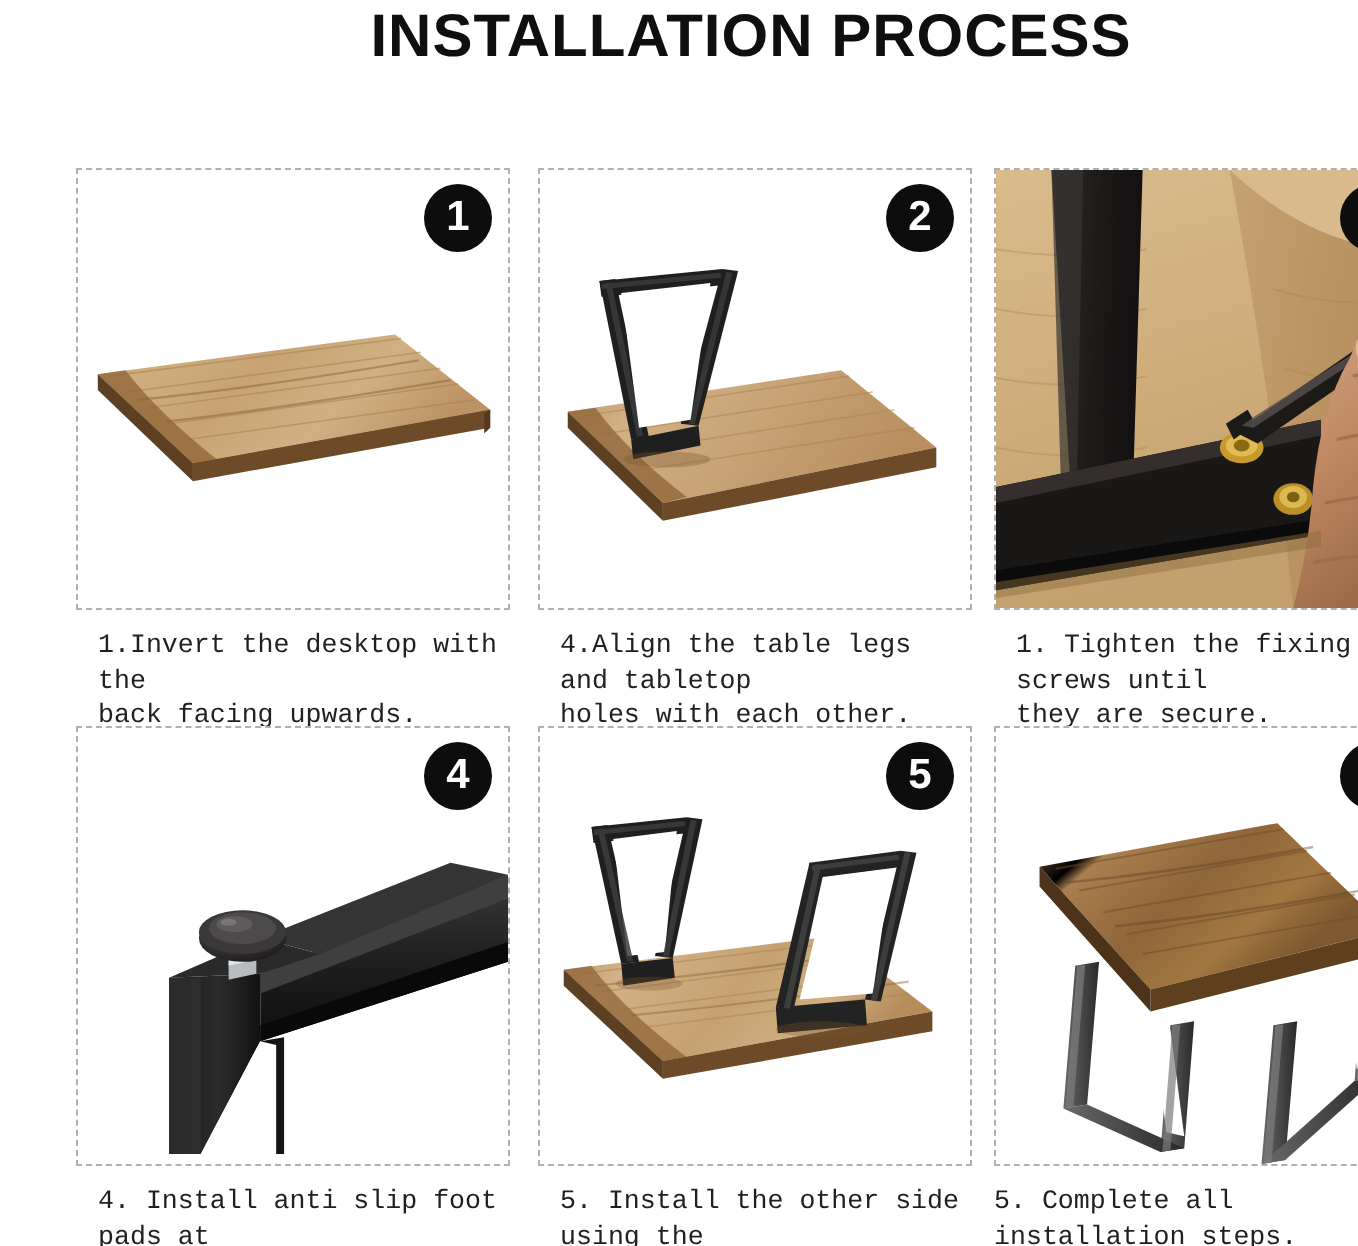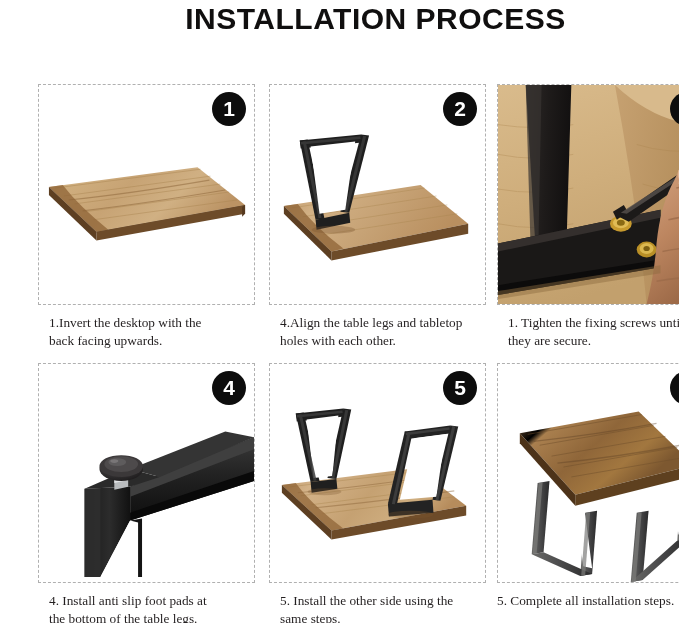"1.Invert the desktop with the" .caption { font-family: Liberation Serif, serif -> Liberation Mono, monospace }
